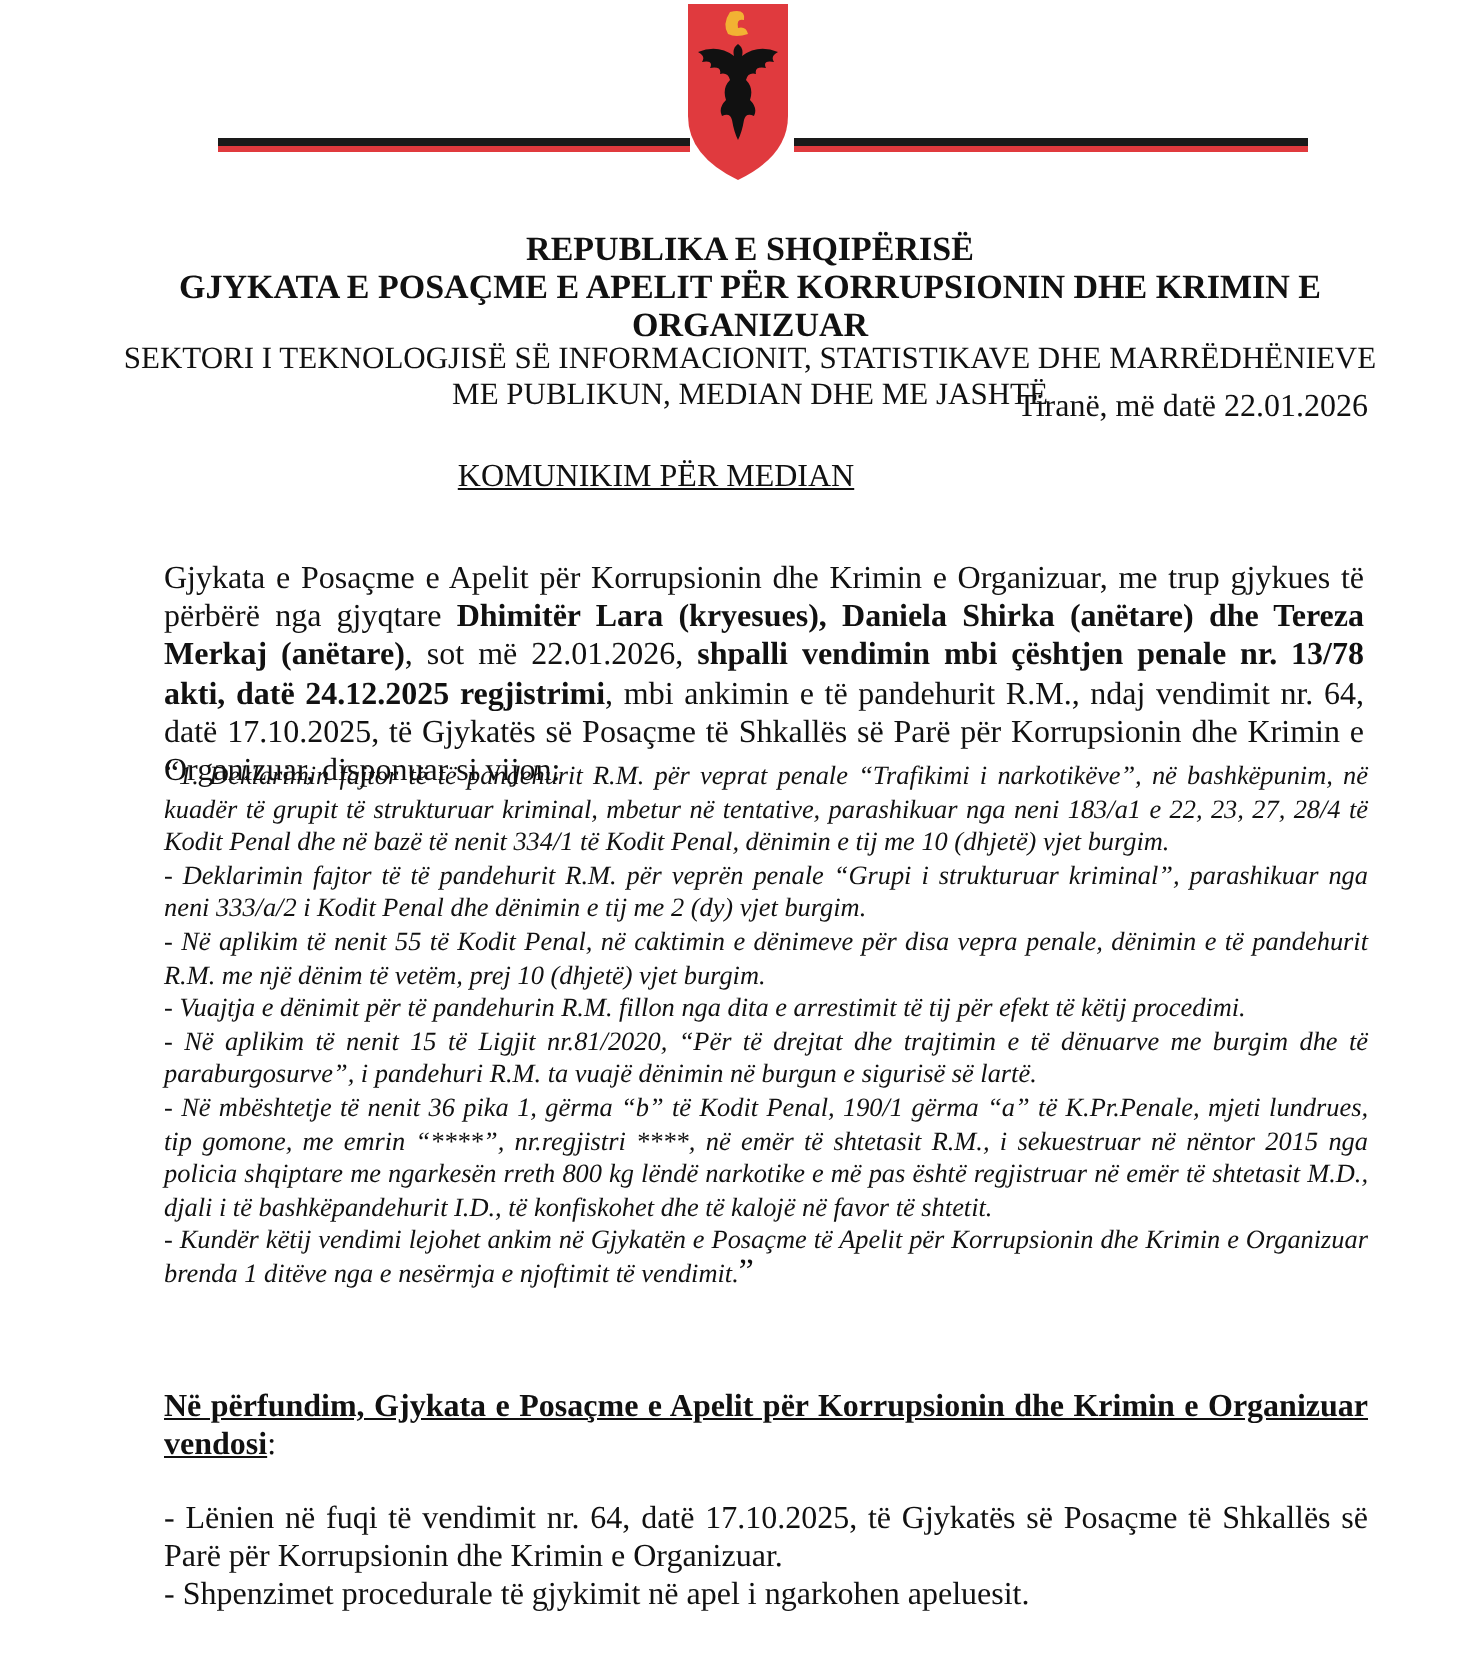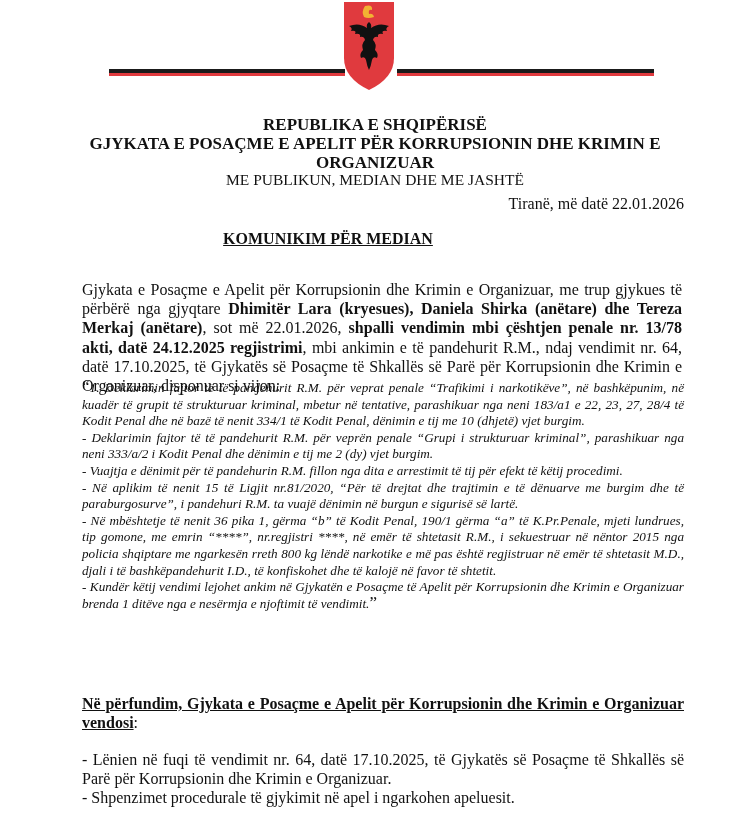"SEKTORI I TEKNOLOGJISË SË INFORMACIONIT," div { html: none -> <div>SEKTORI I TEKNOLOGJISË SË INFORMACIONIT, STATISTIKAVE DHE MARRËDHËNIEVE</div> }
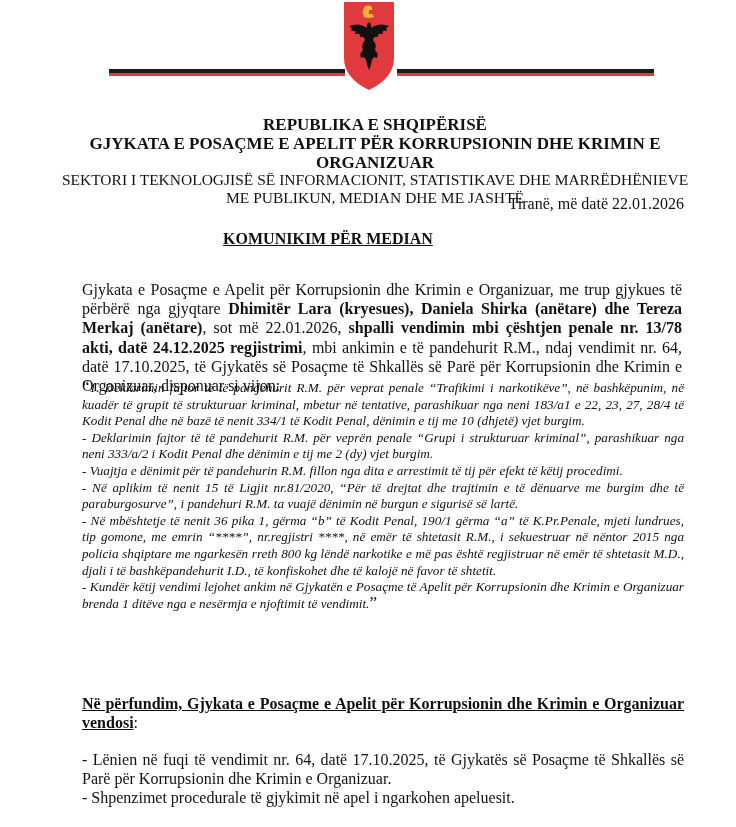"KOMUNIKIM PËR MEDIAN" .title { font-weight: bold -> normal }
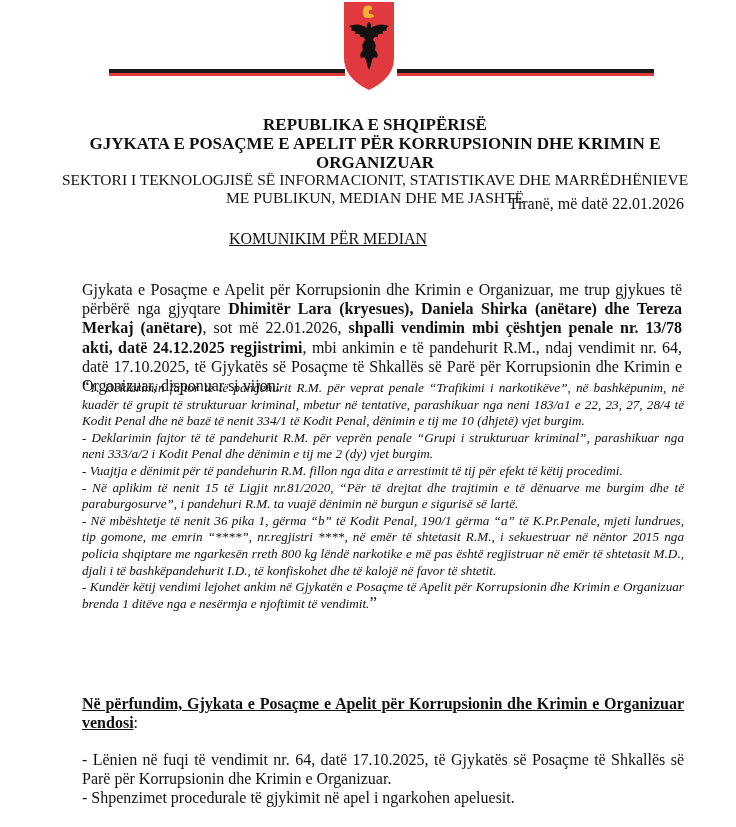"- Në aplikim të nenit 55" p { html: none -> <p>- Në aplikim të nenit 55 të Kodit Penal, në caktimin e dënimeve për disa vepra penale, dënimin e të pandehurit R.M. me një dënim të vetëm, prej 10 (dhjetë) vjet burgim.</p> }
